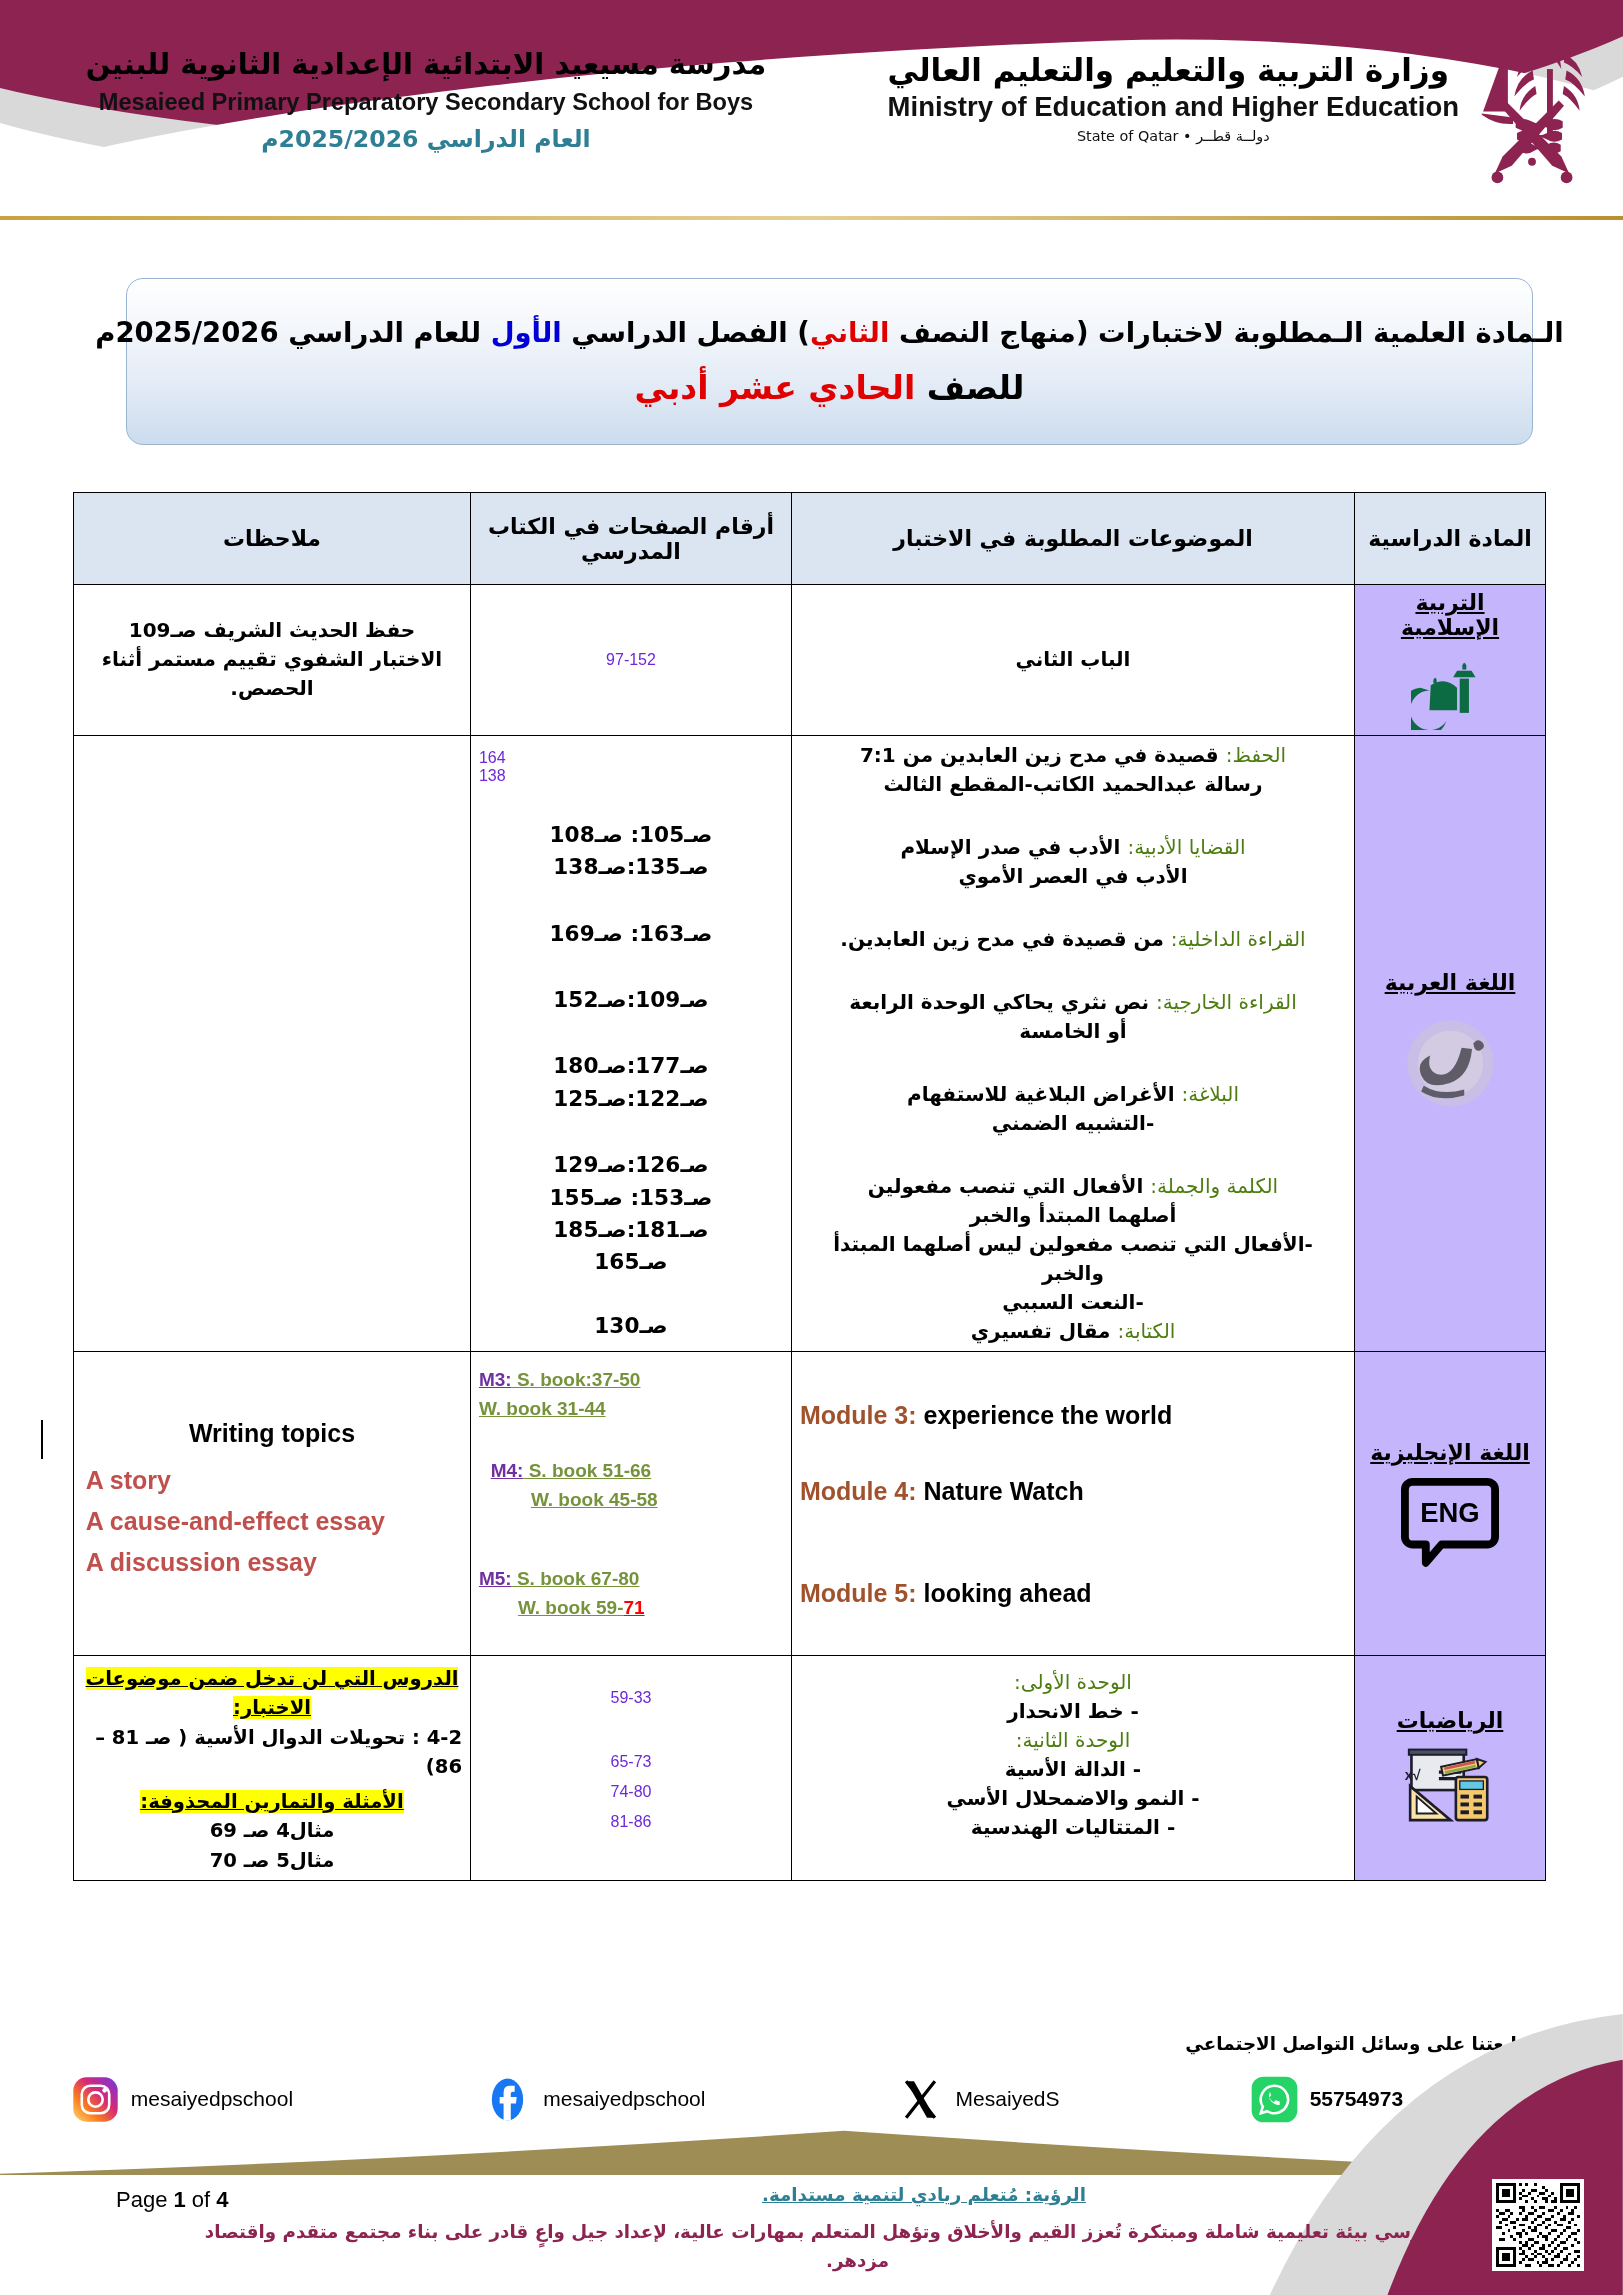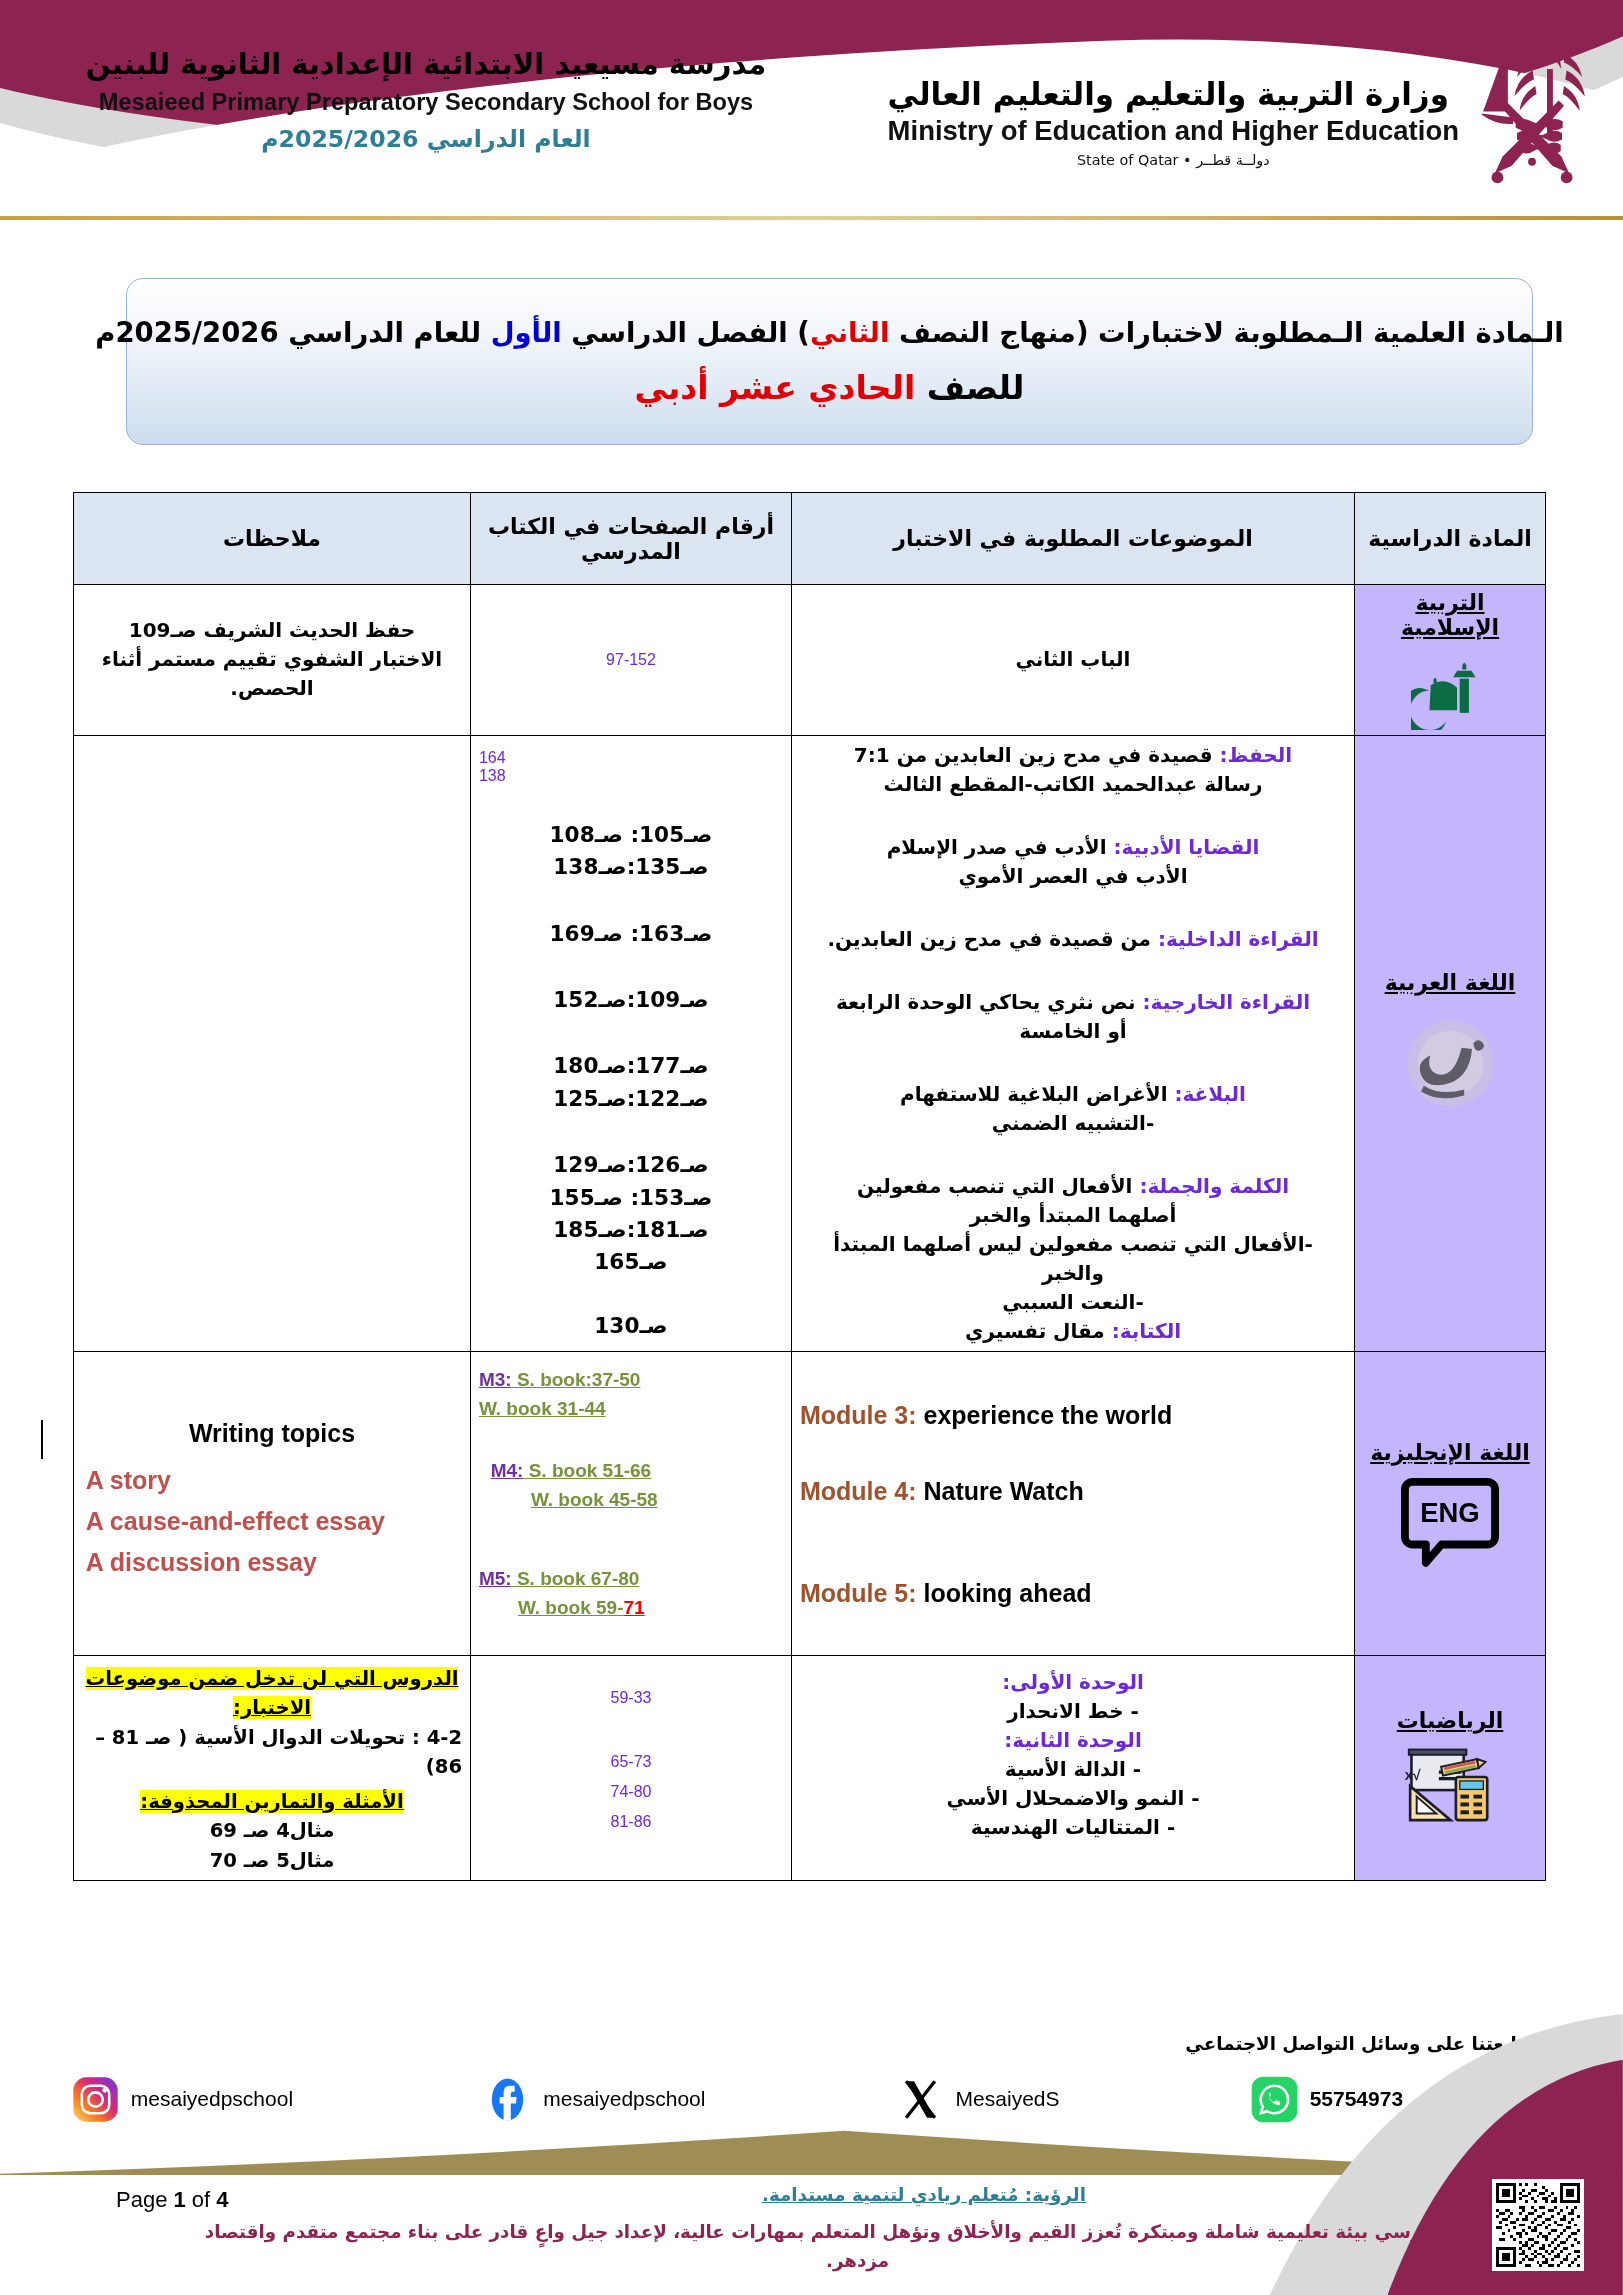"وزارة التربية والتعليم والتعليم العالي" .min-ar { margin-top: 24px -> none }
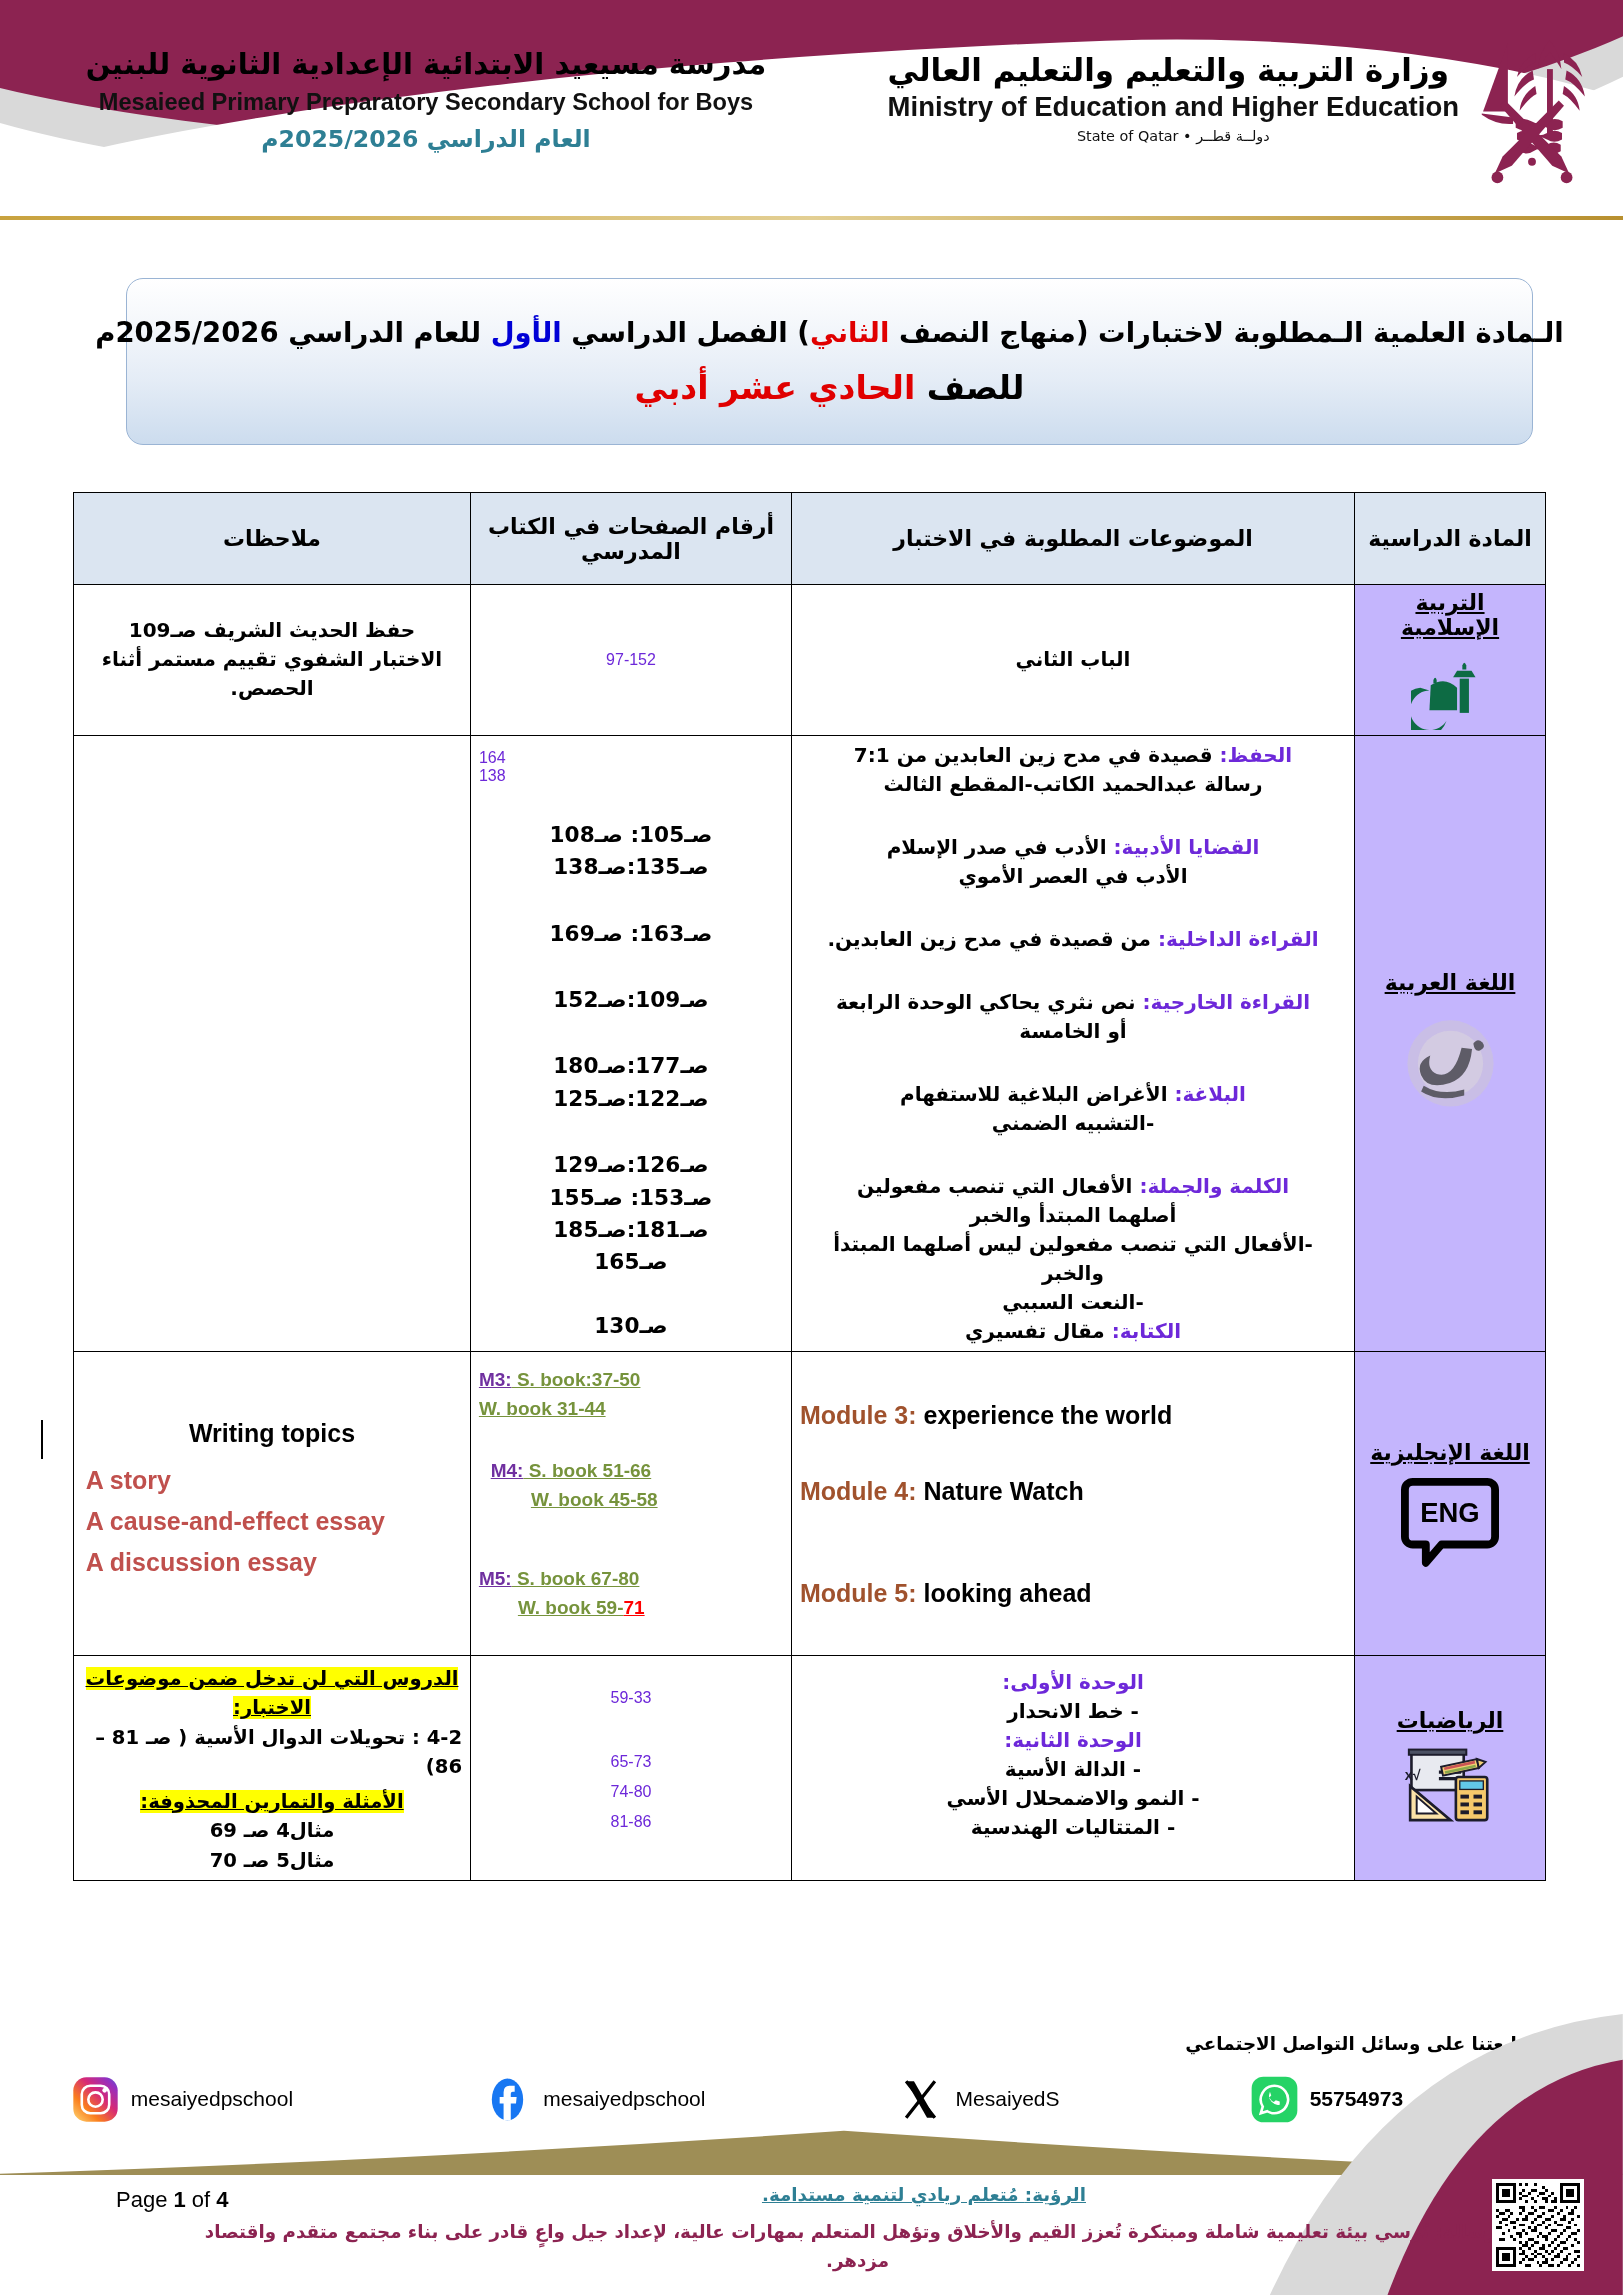"الحفظ:" .lbl-red { color: #6d28d9 -> #4d7c0f; font-weight: bold -> normal }
